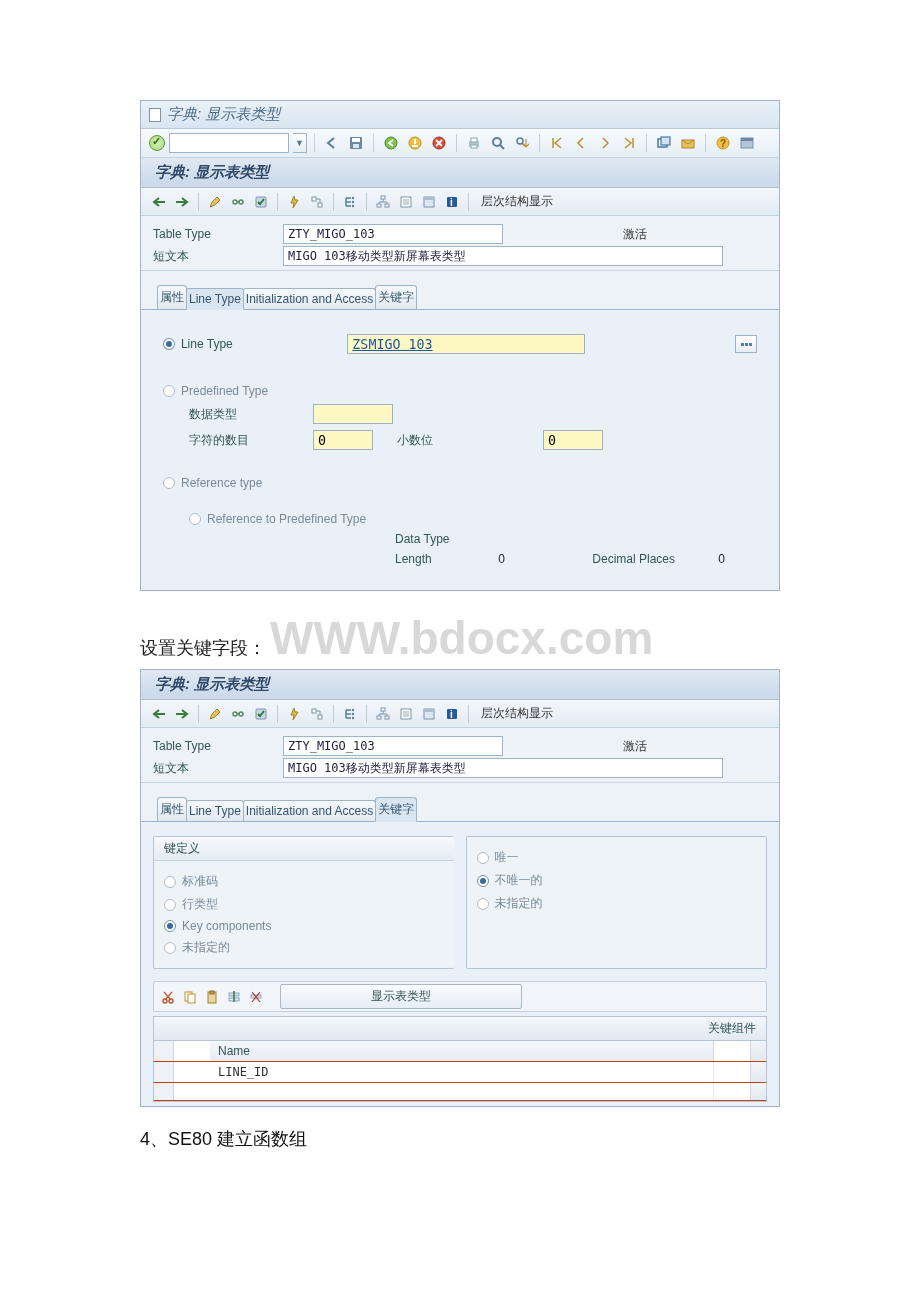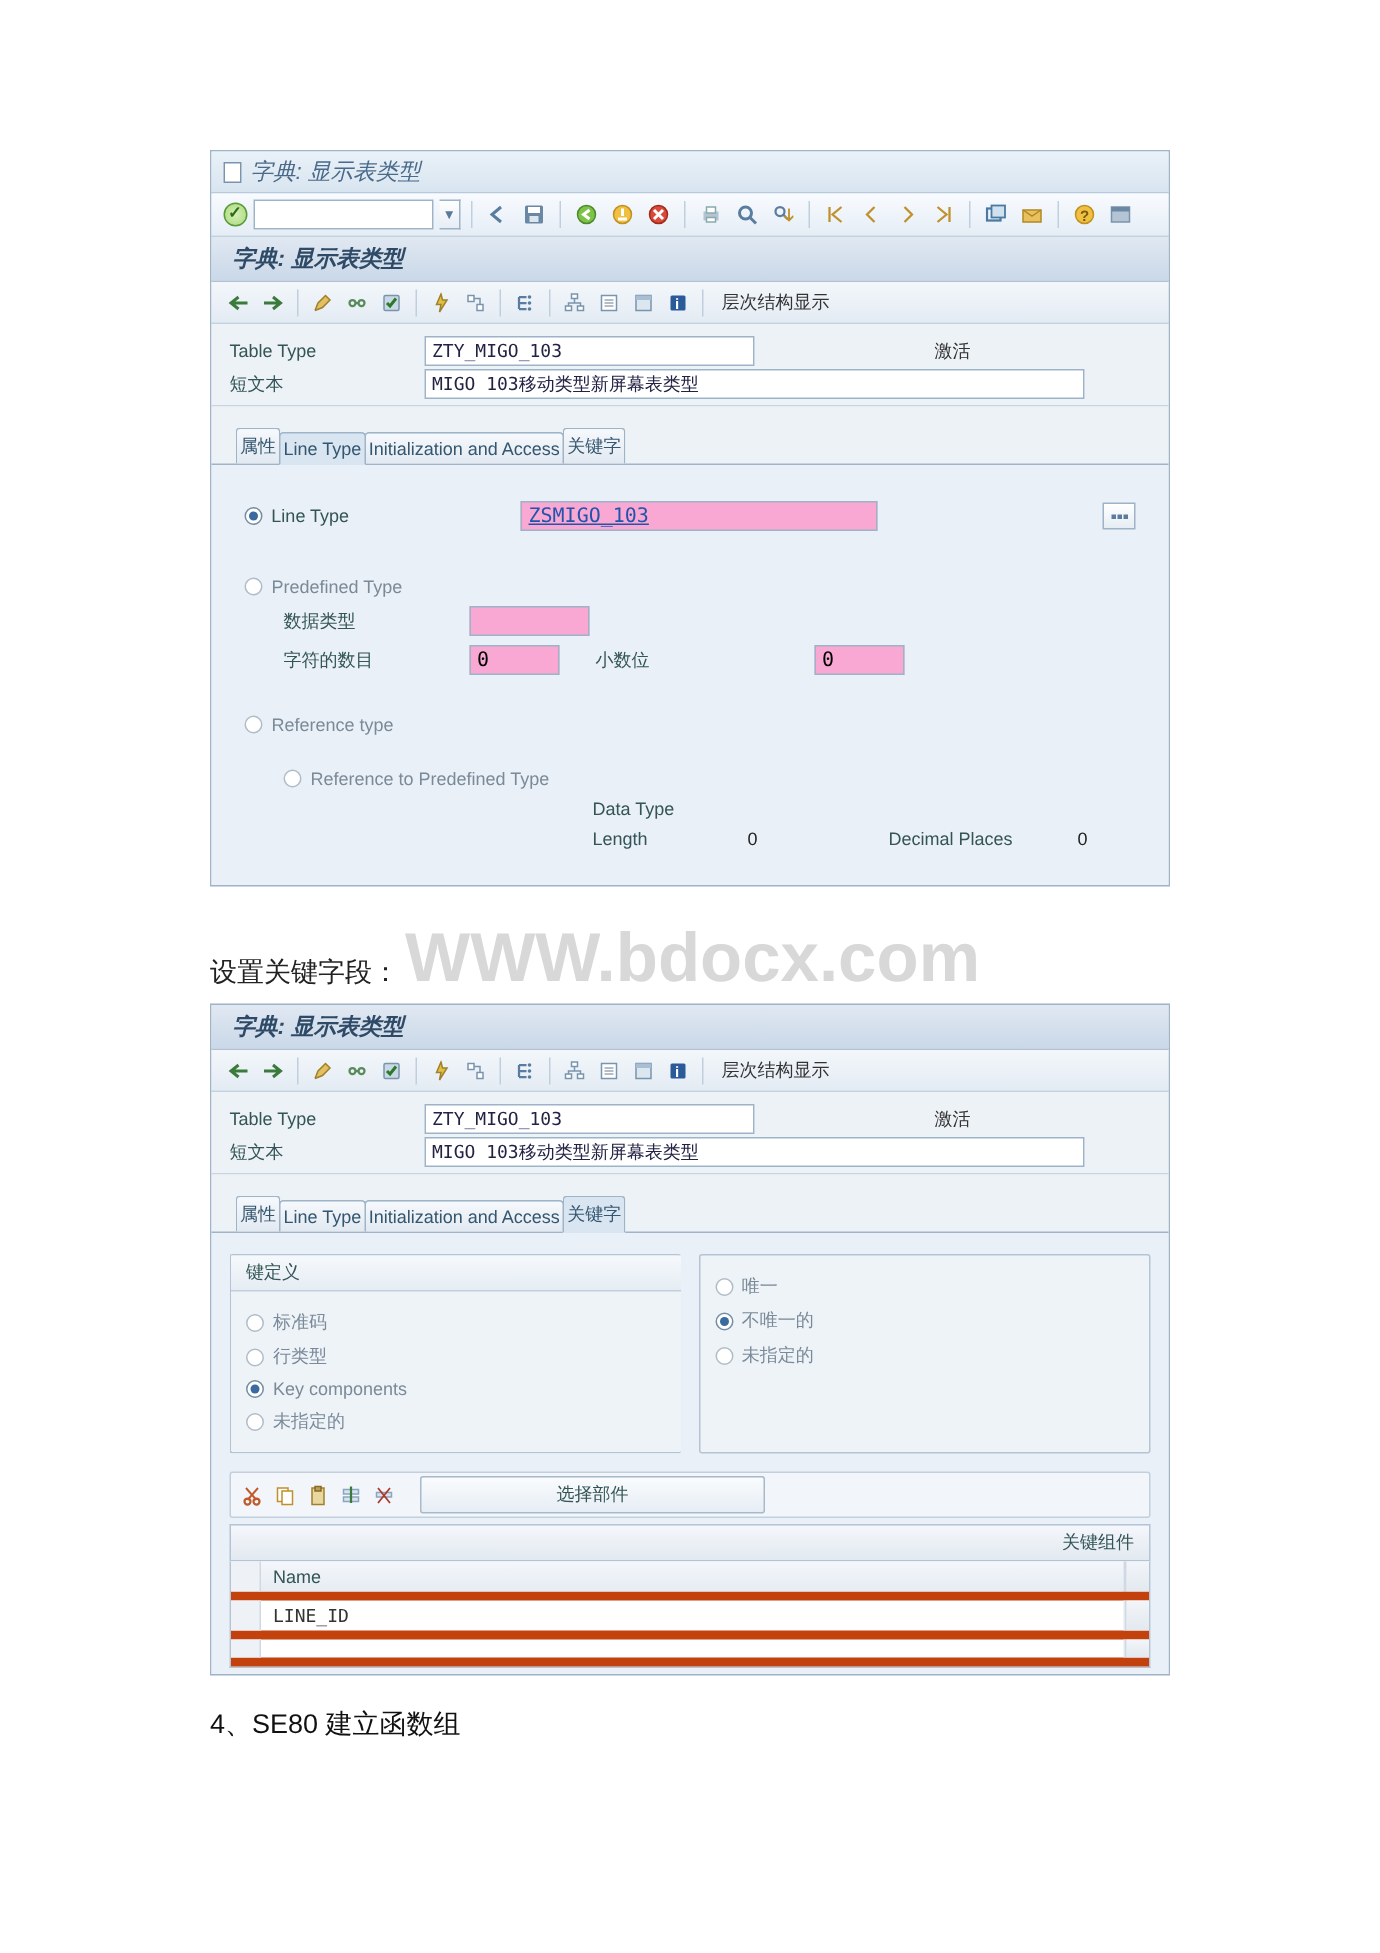"ZSMIGO_103" .opt-row input[type=text] { background: #f9a8d4 -> #fef9c3 }
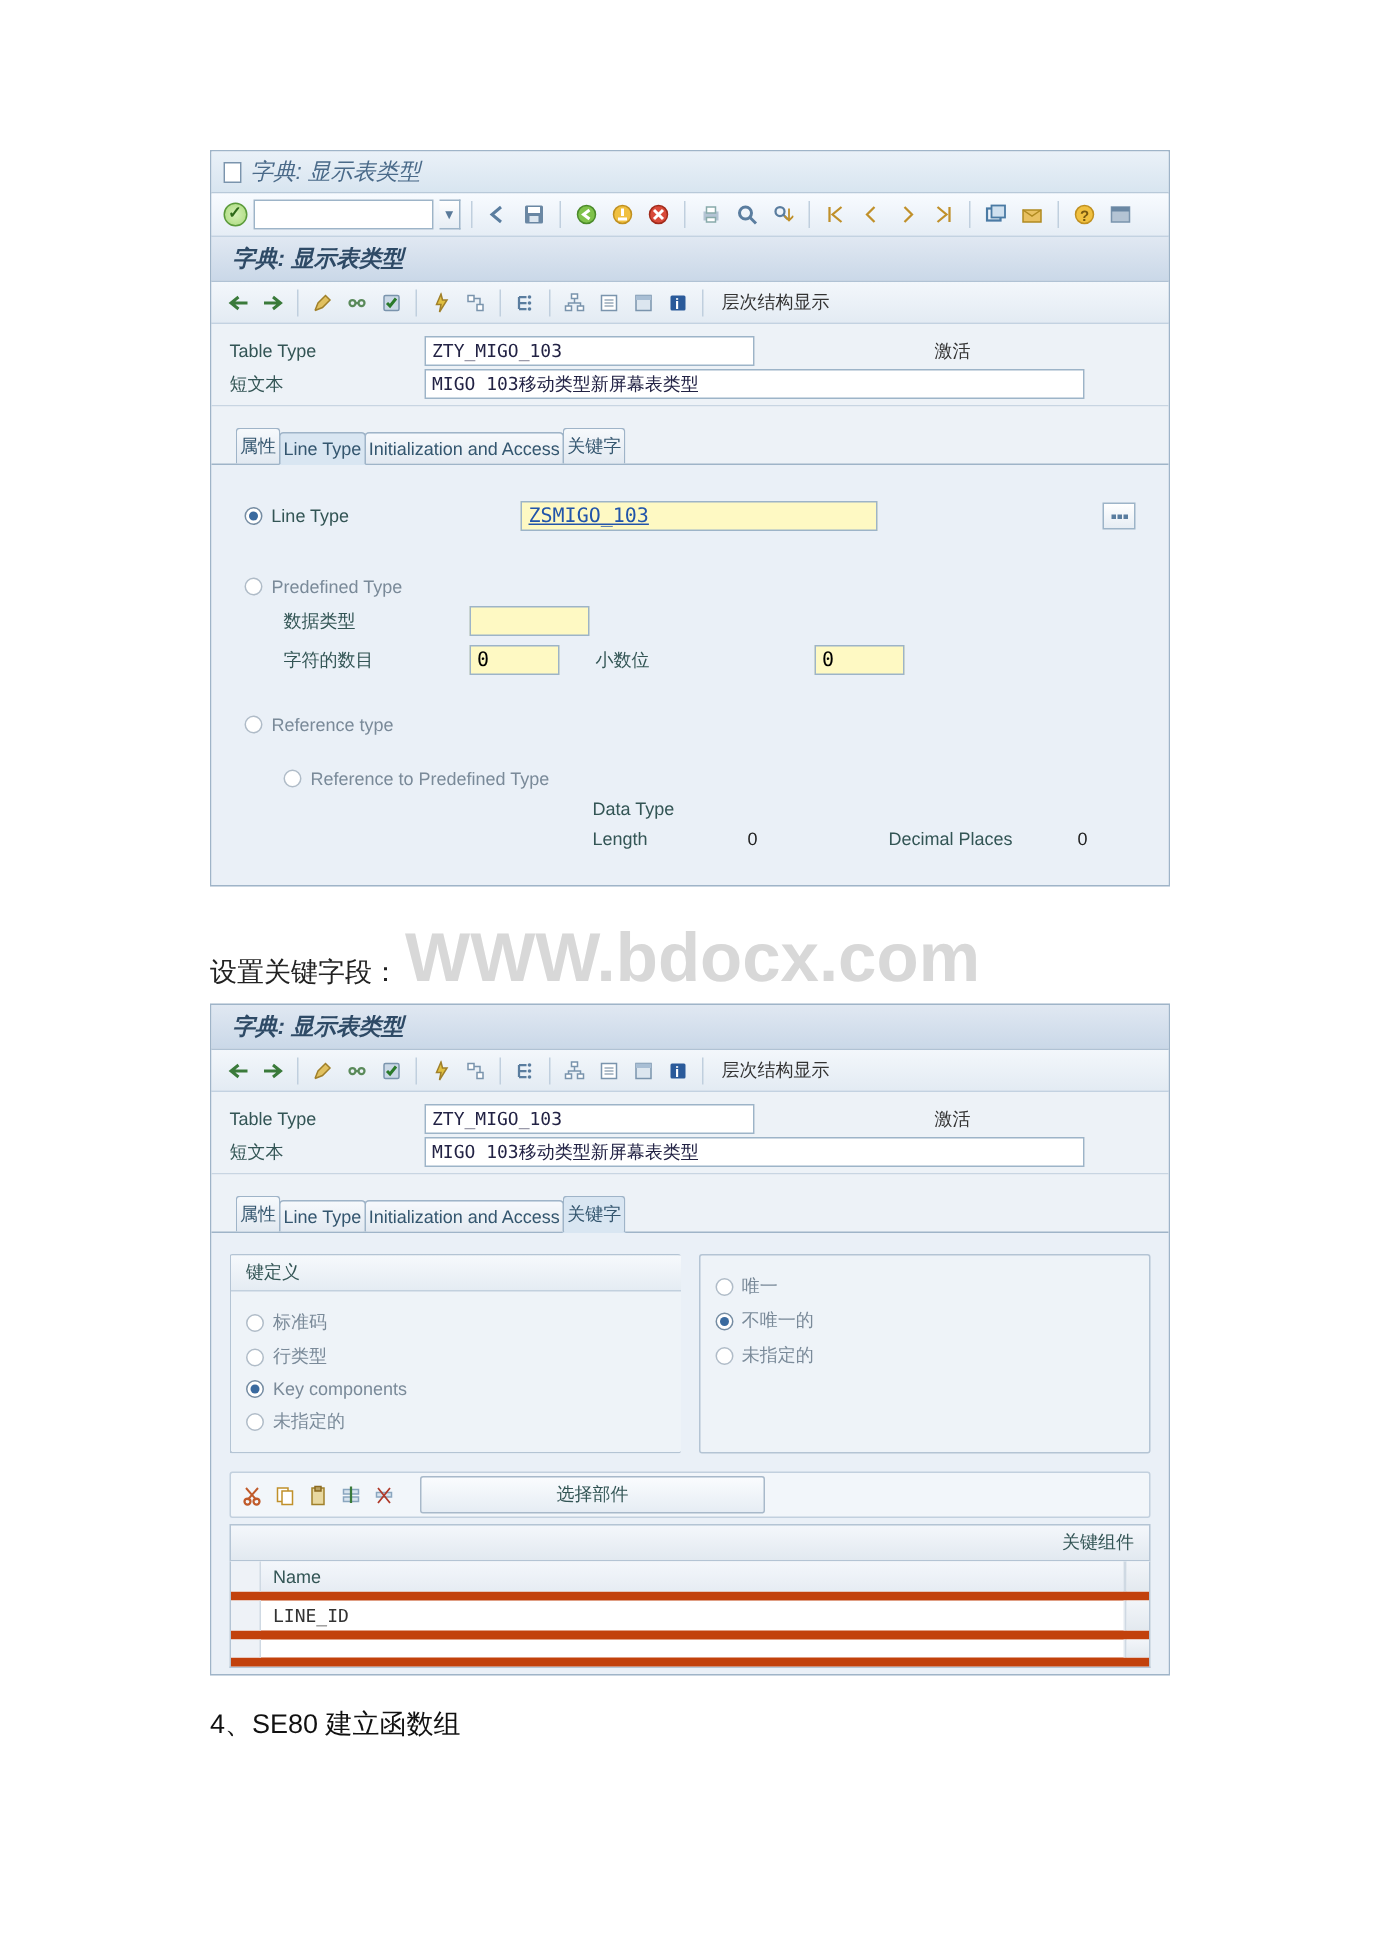"选择部件" span.wbtn { text: 选择部件 -> 显示表类型 }
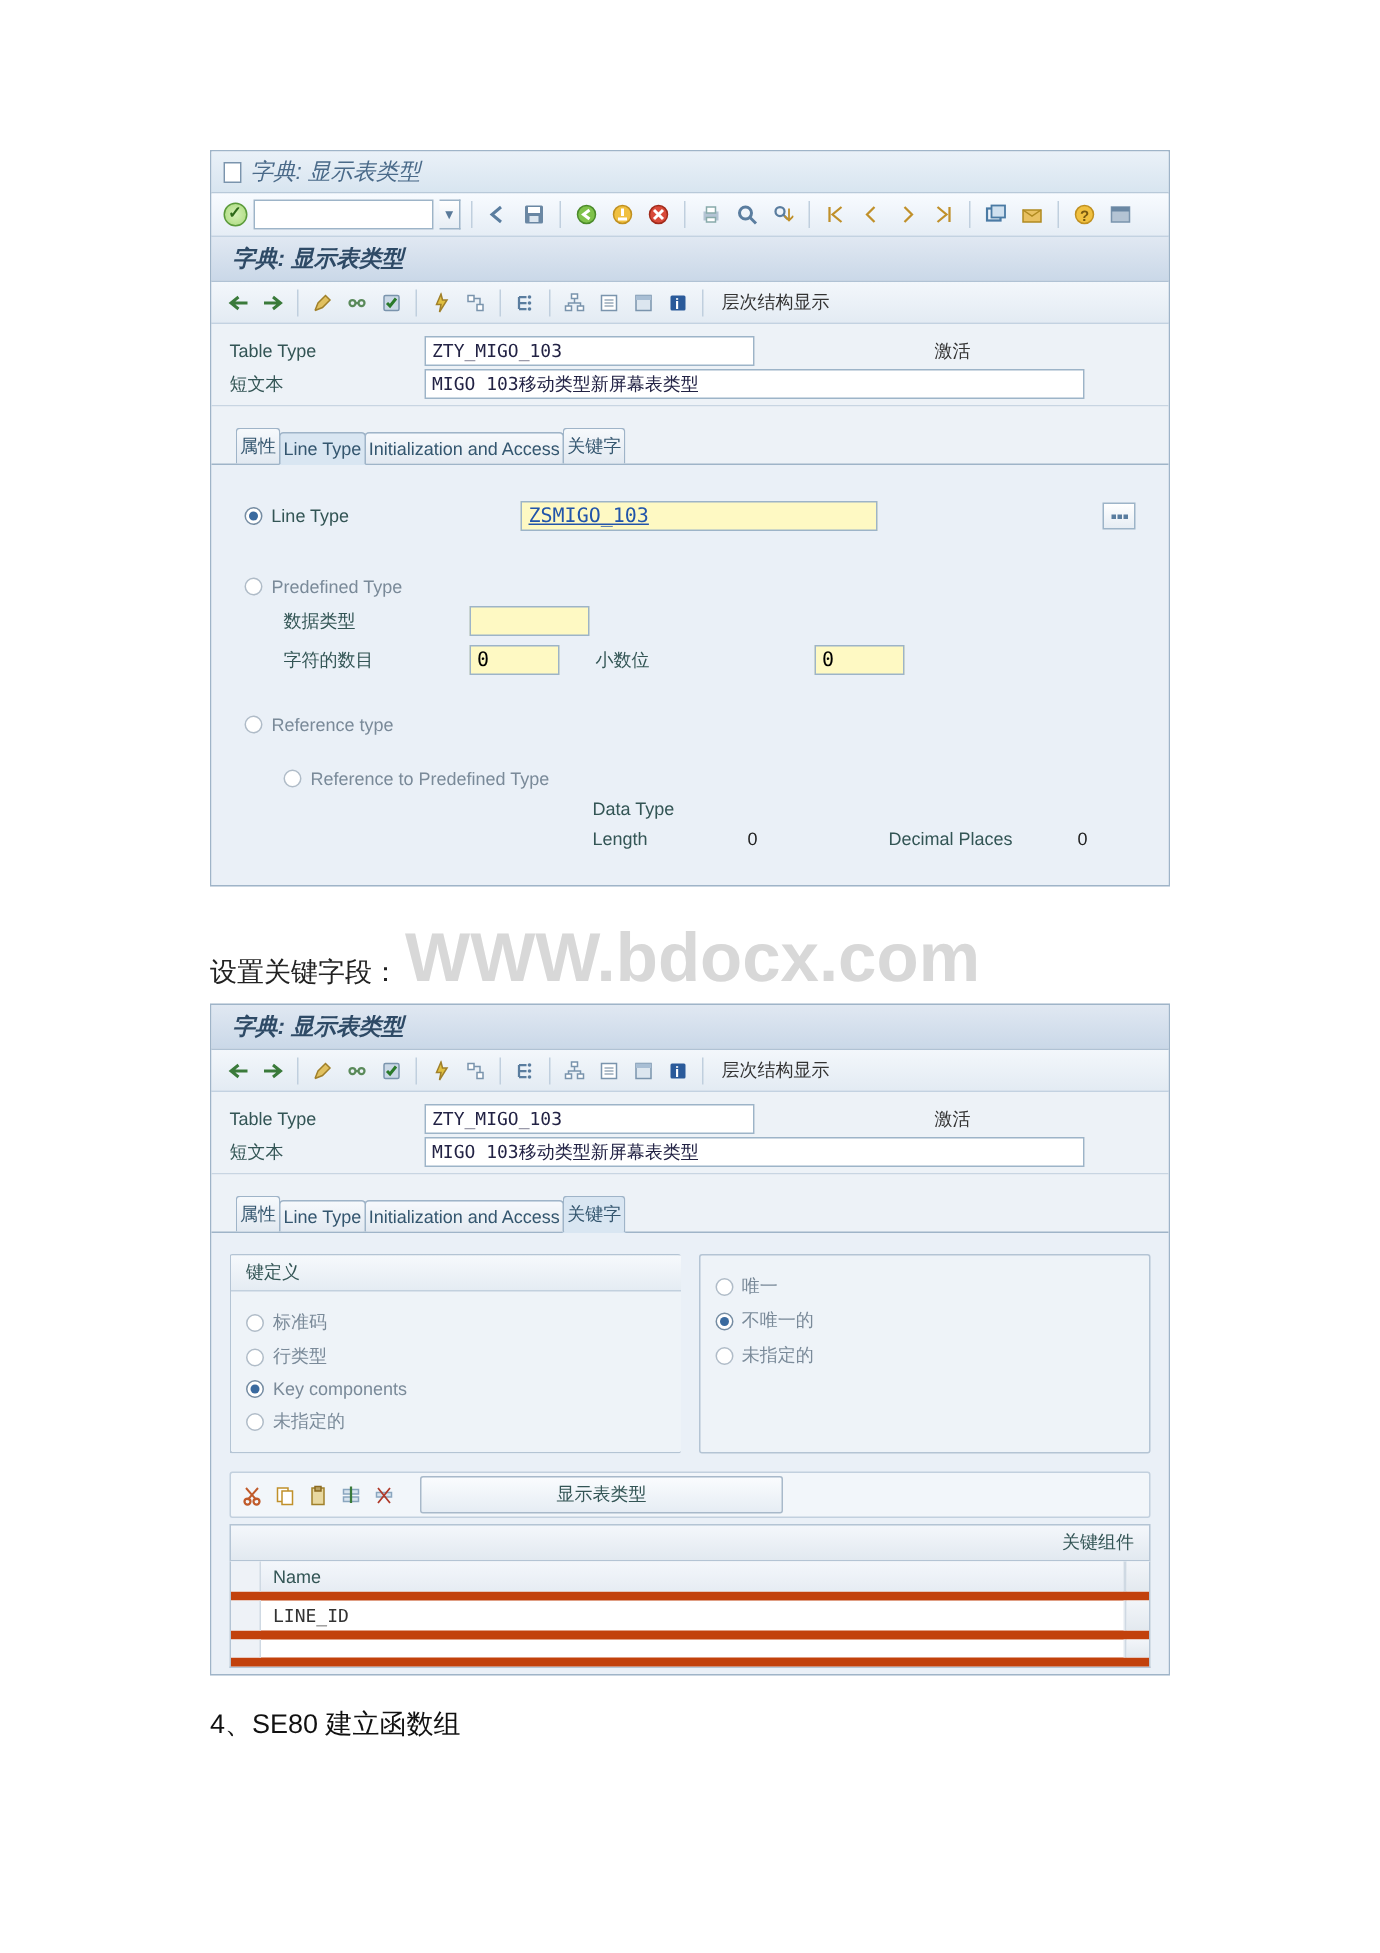"Name" .grid-row { border-bottom: 6px solid #c2410c -> 1px solid #c2410c; gap: none -> 36px }
